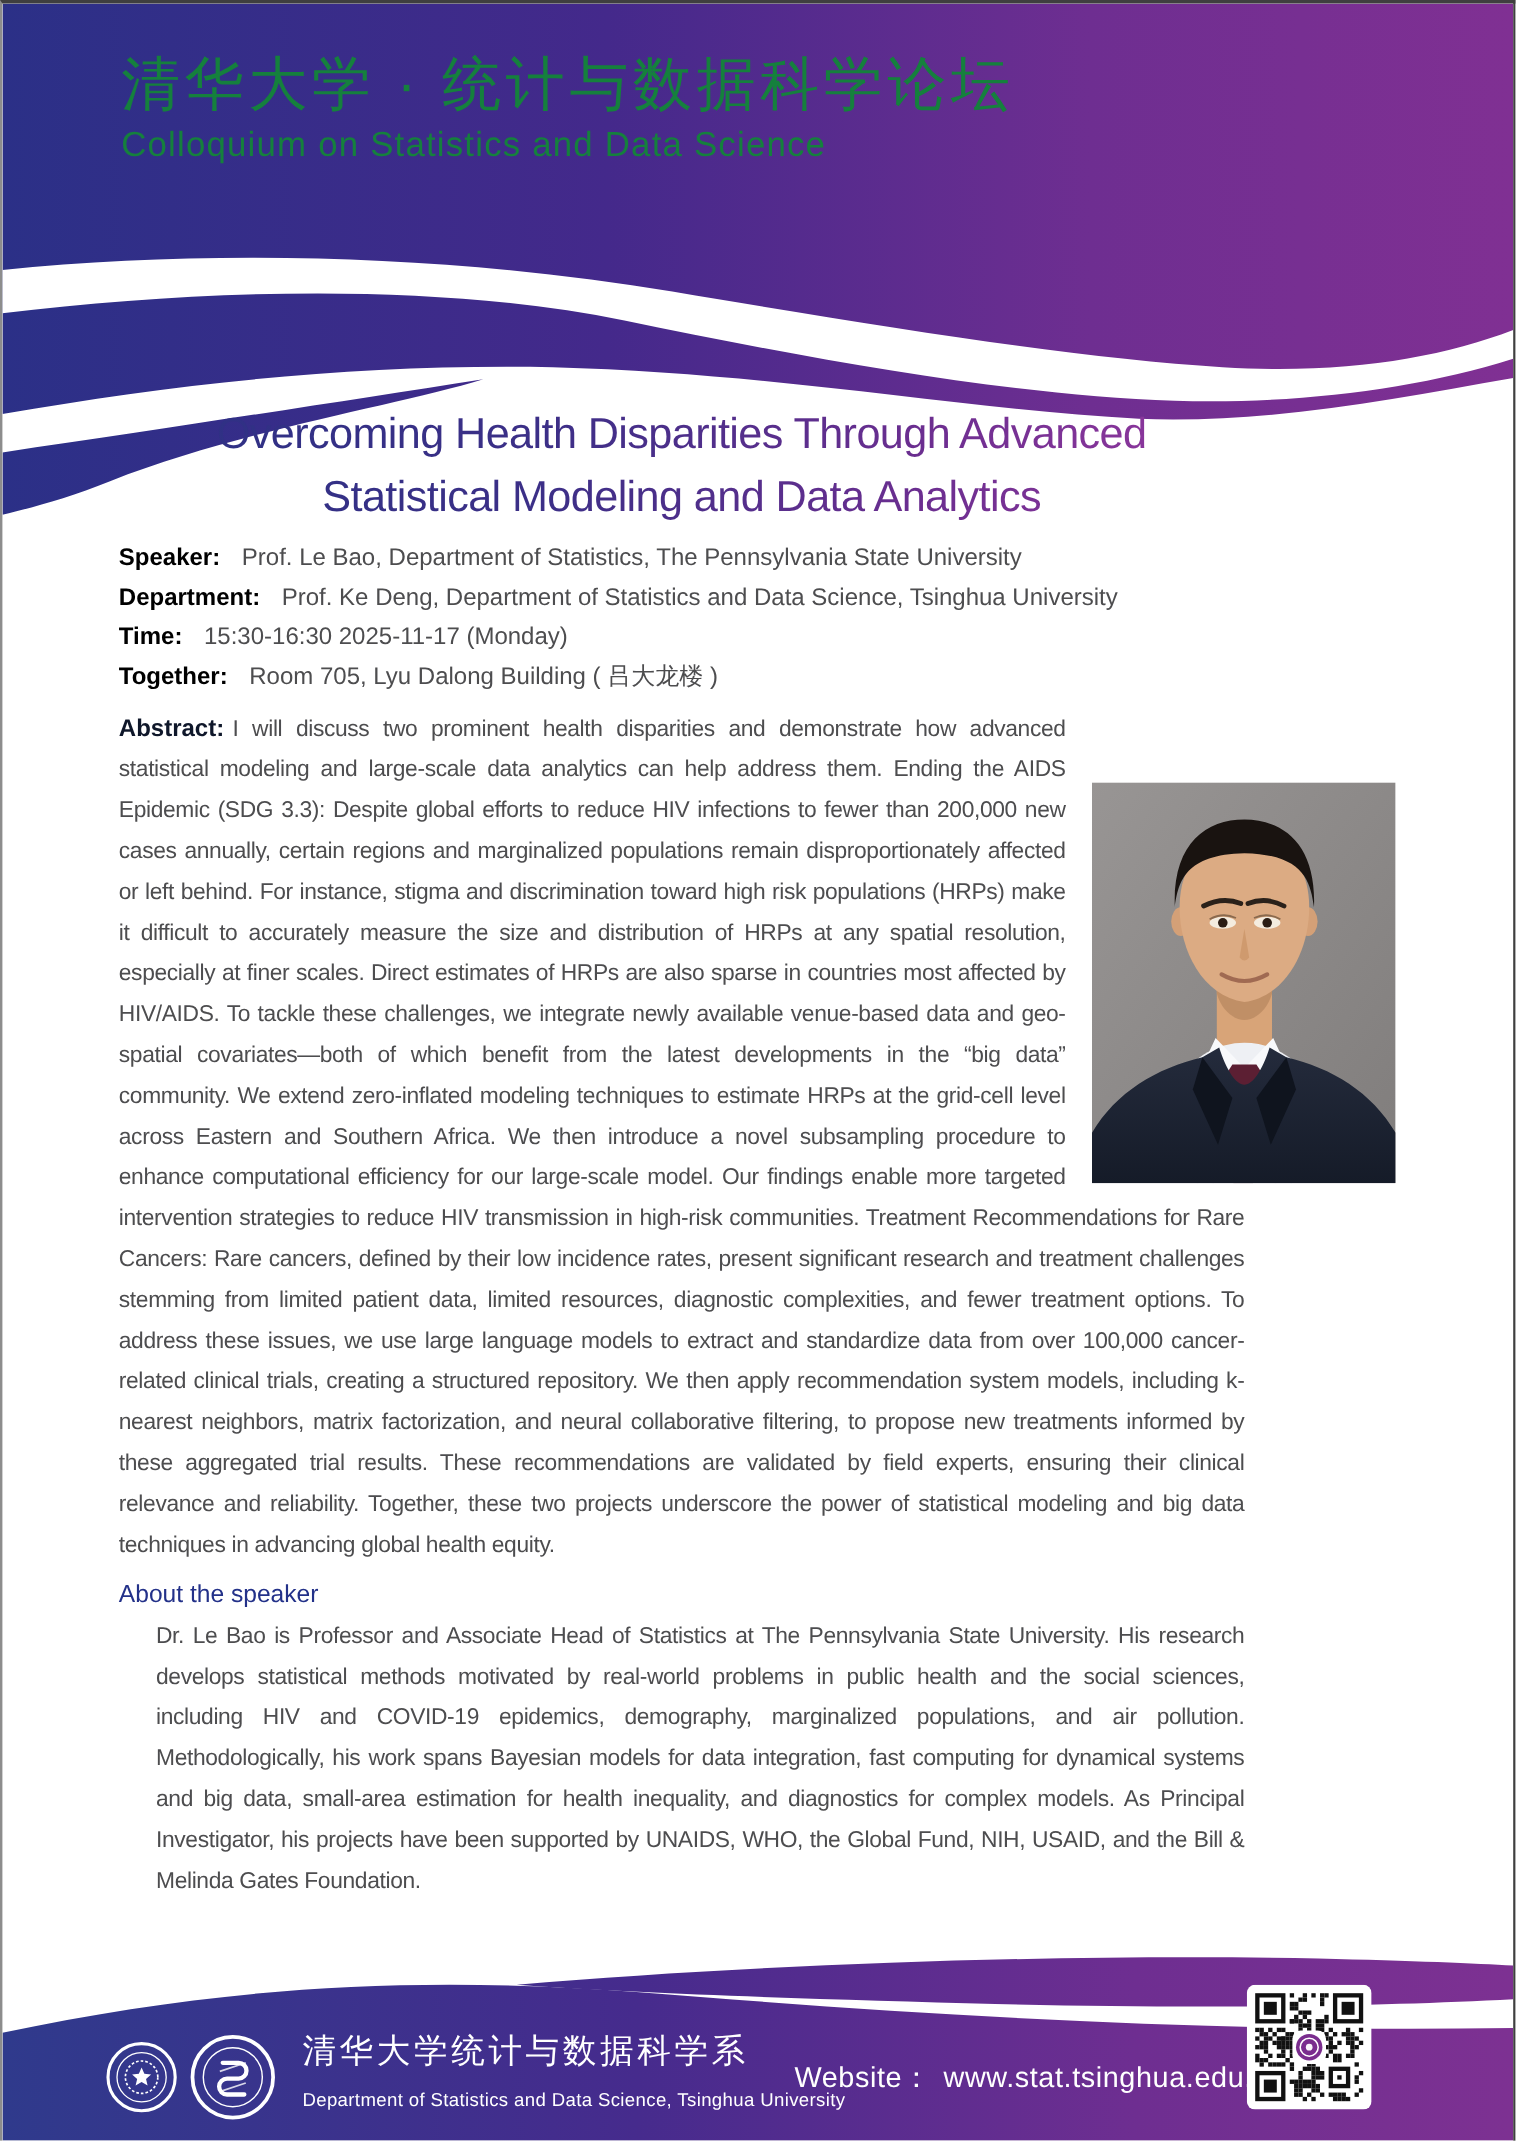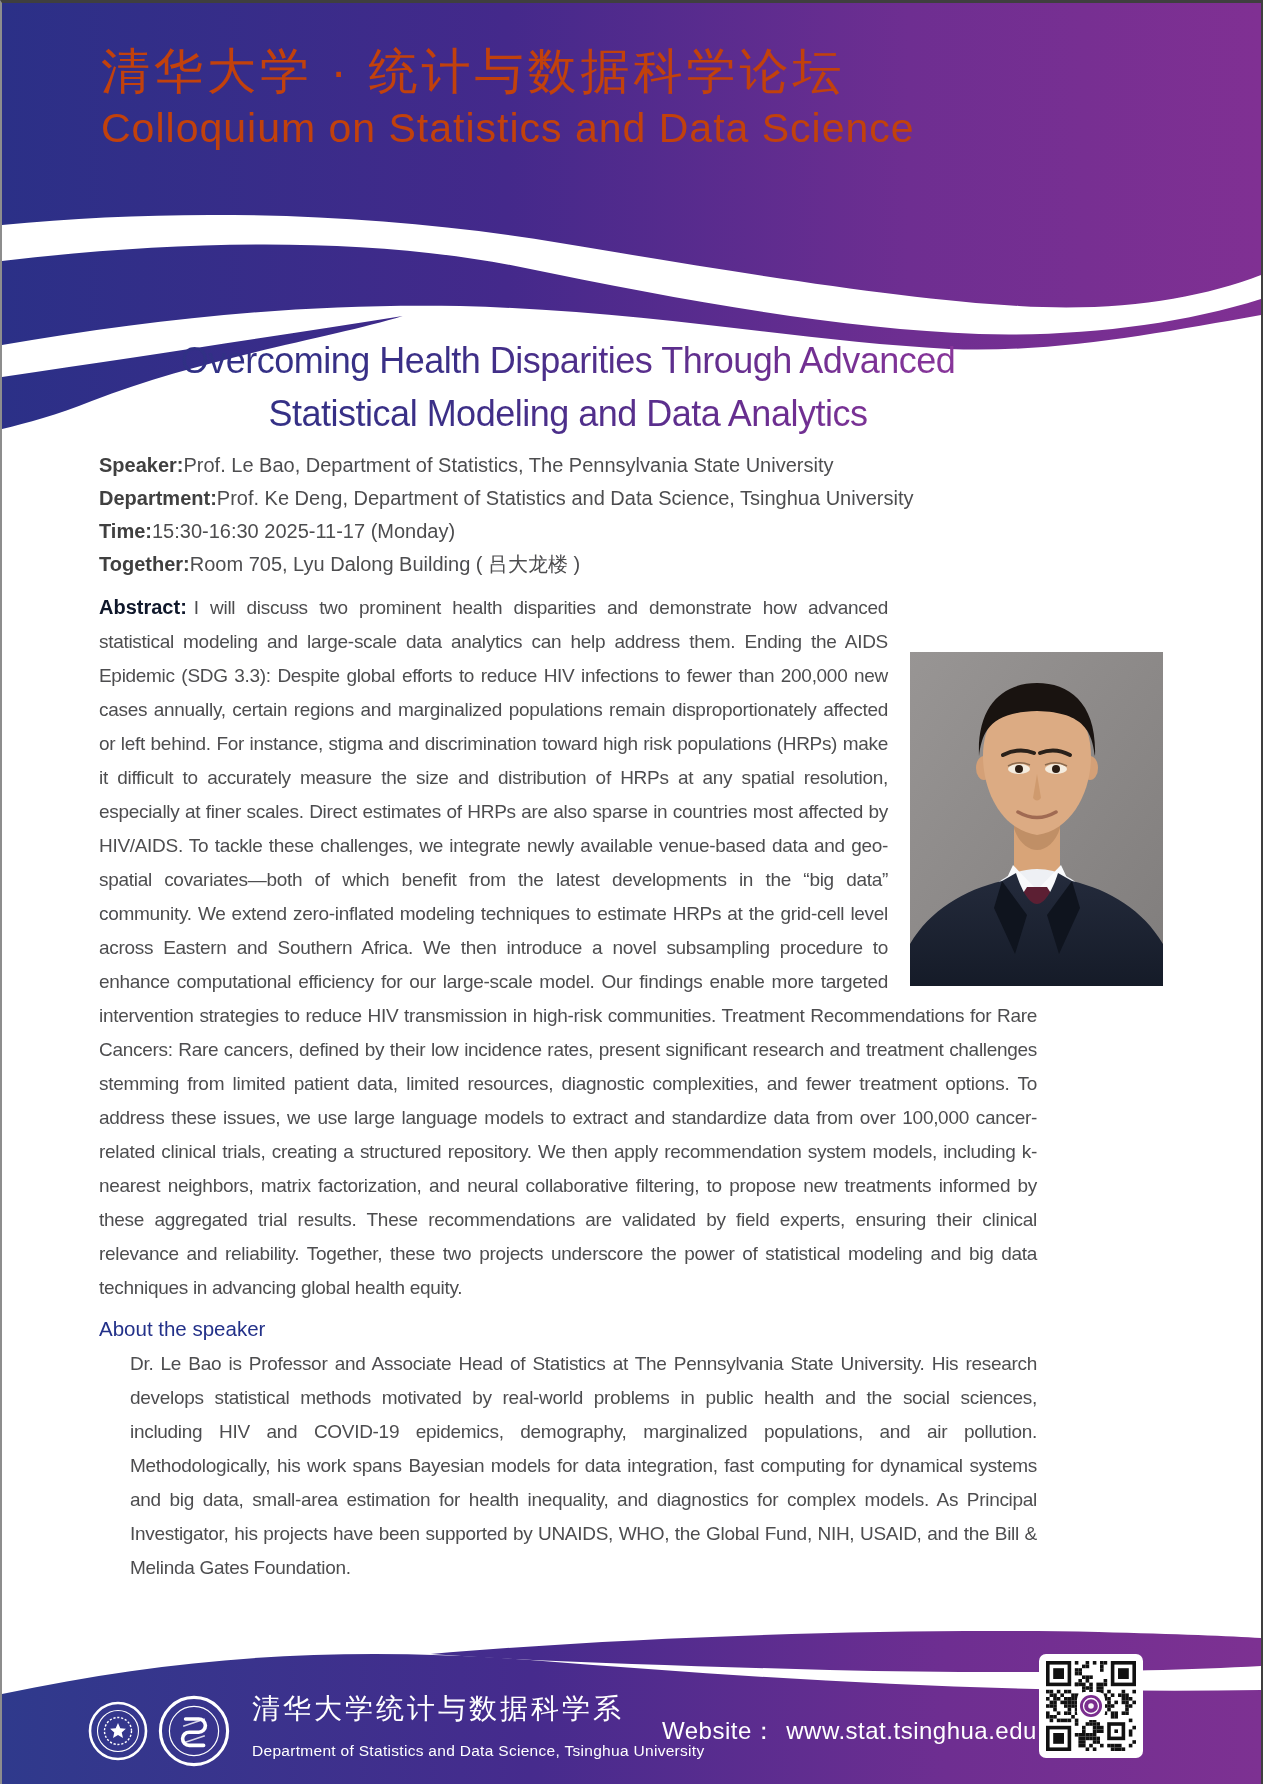"清华大学 · 统计与数据科学论坛" .banner { color: #c2410c -> #15803d }
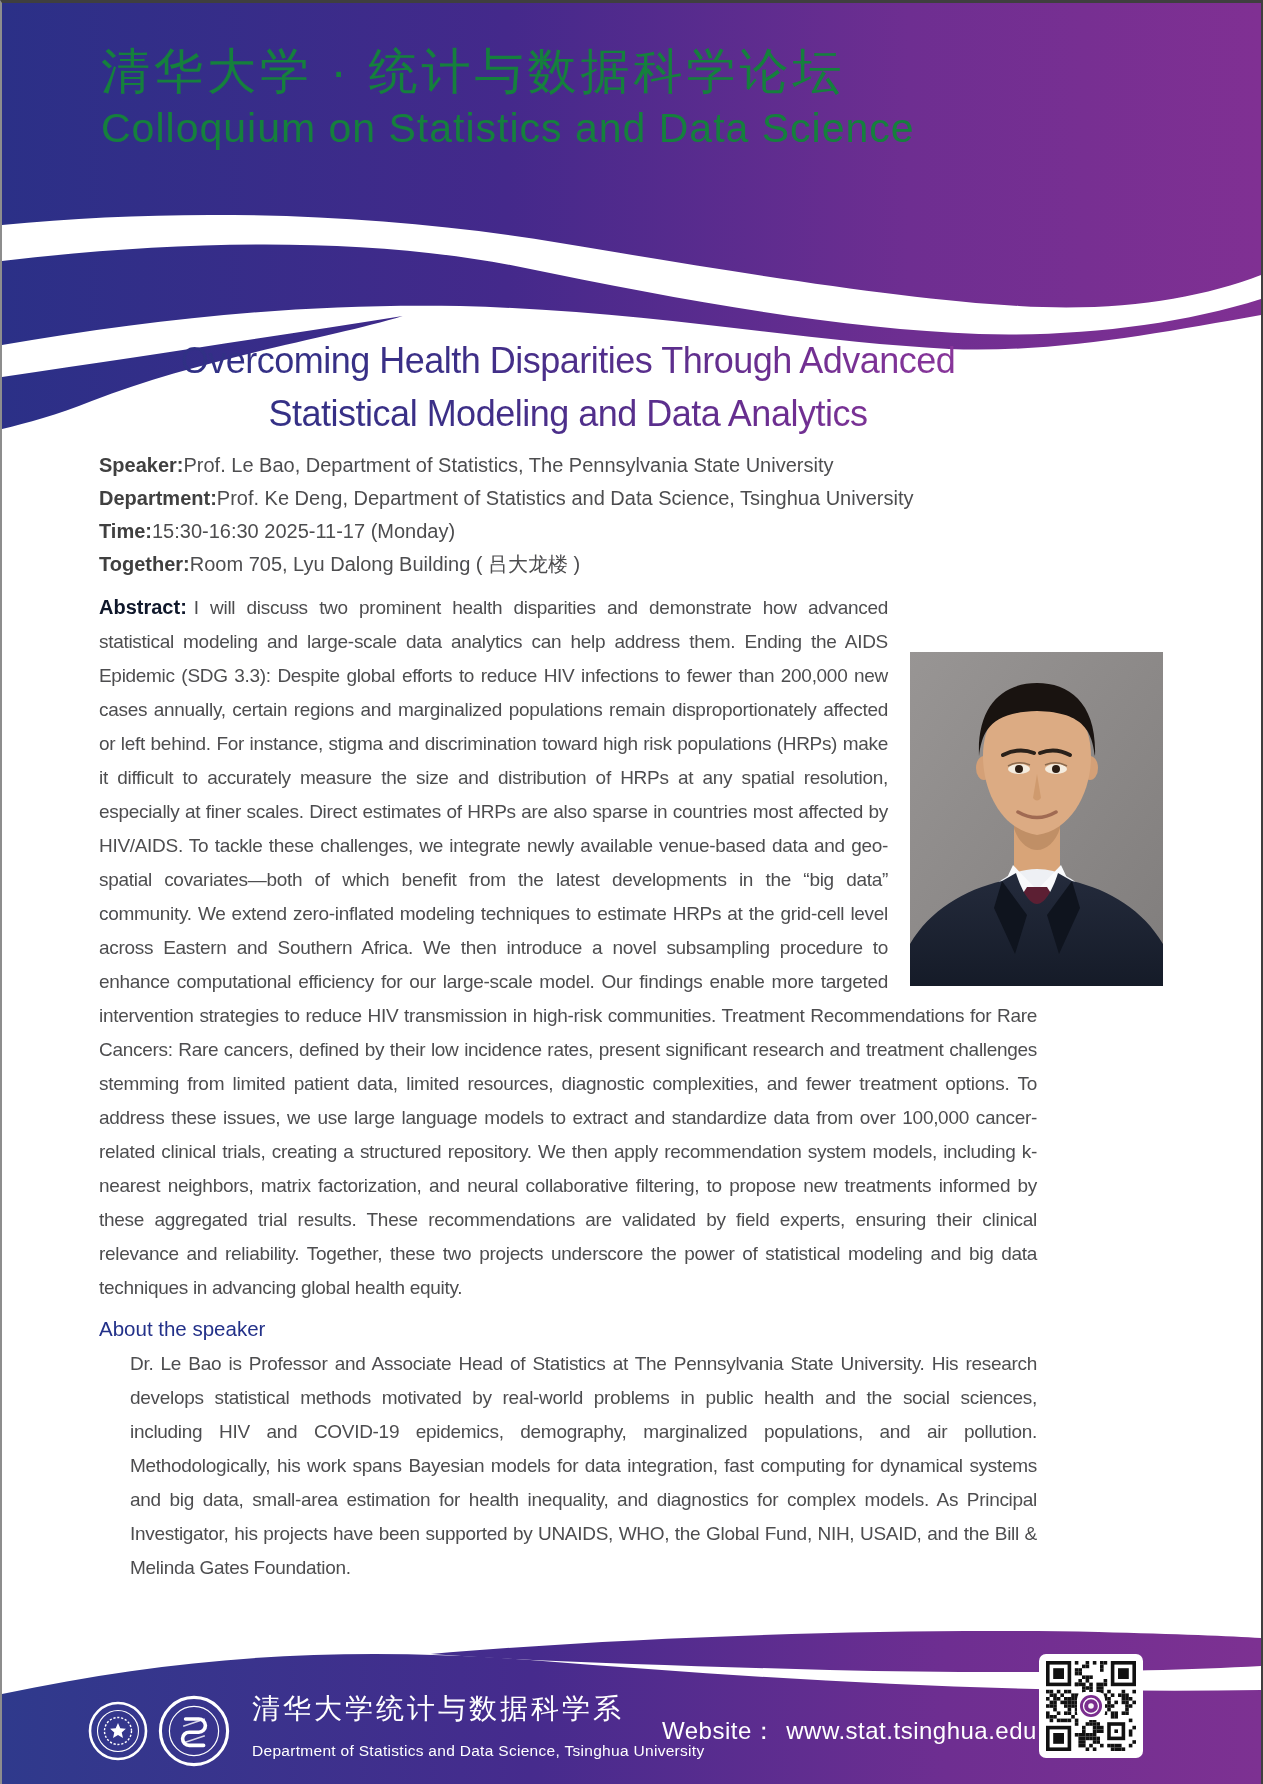"Colloquium on Statistics and Data" .banner-en { font-size: 41px -> 29px }
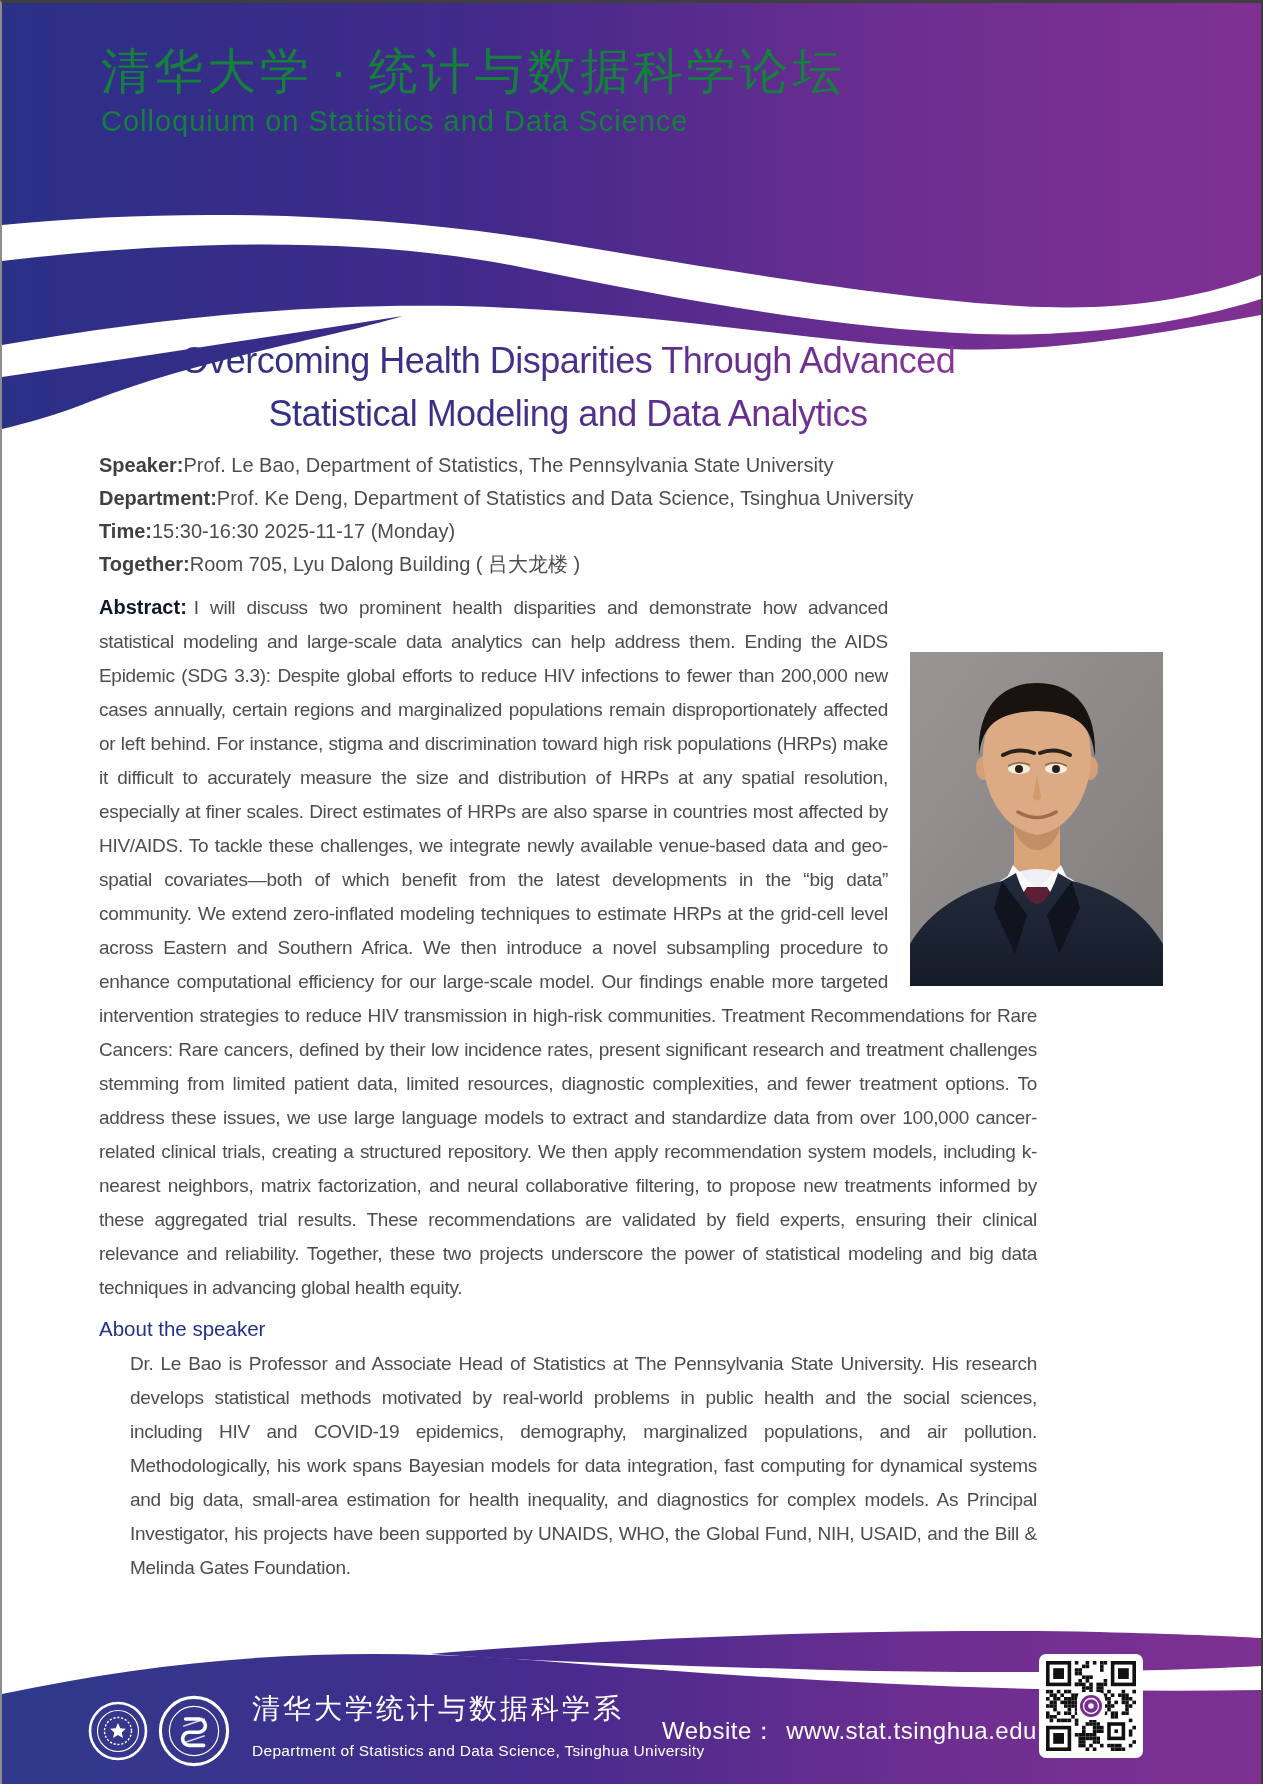"Speaker:" .field-label { color: #404040 -> #000000; padding-right: 0 -> 18px }
